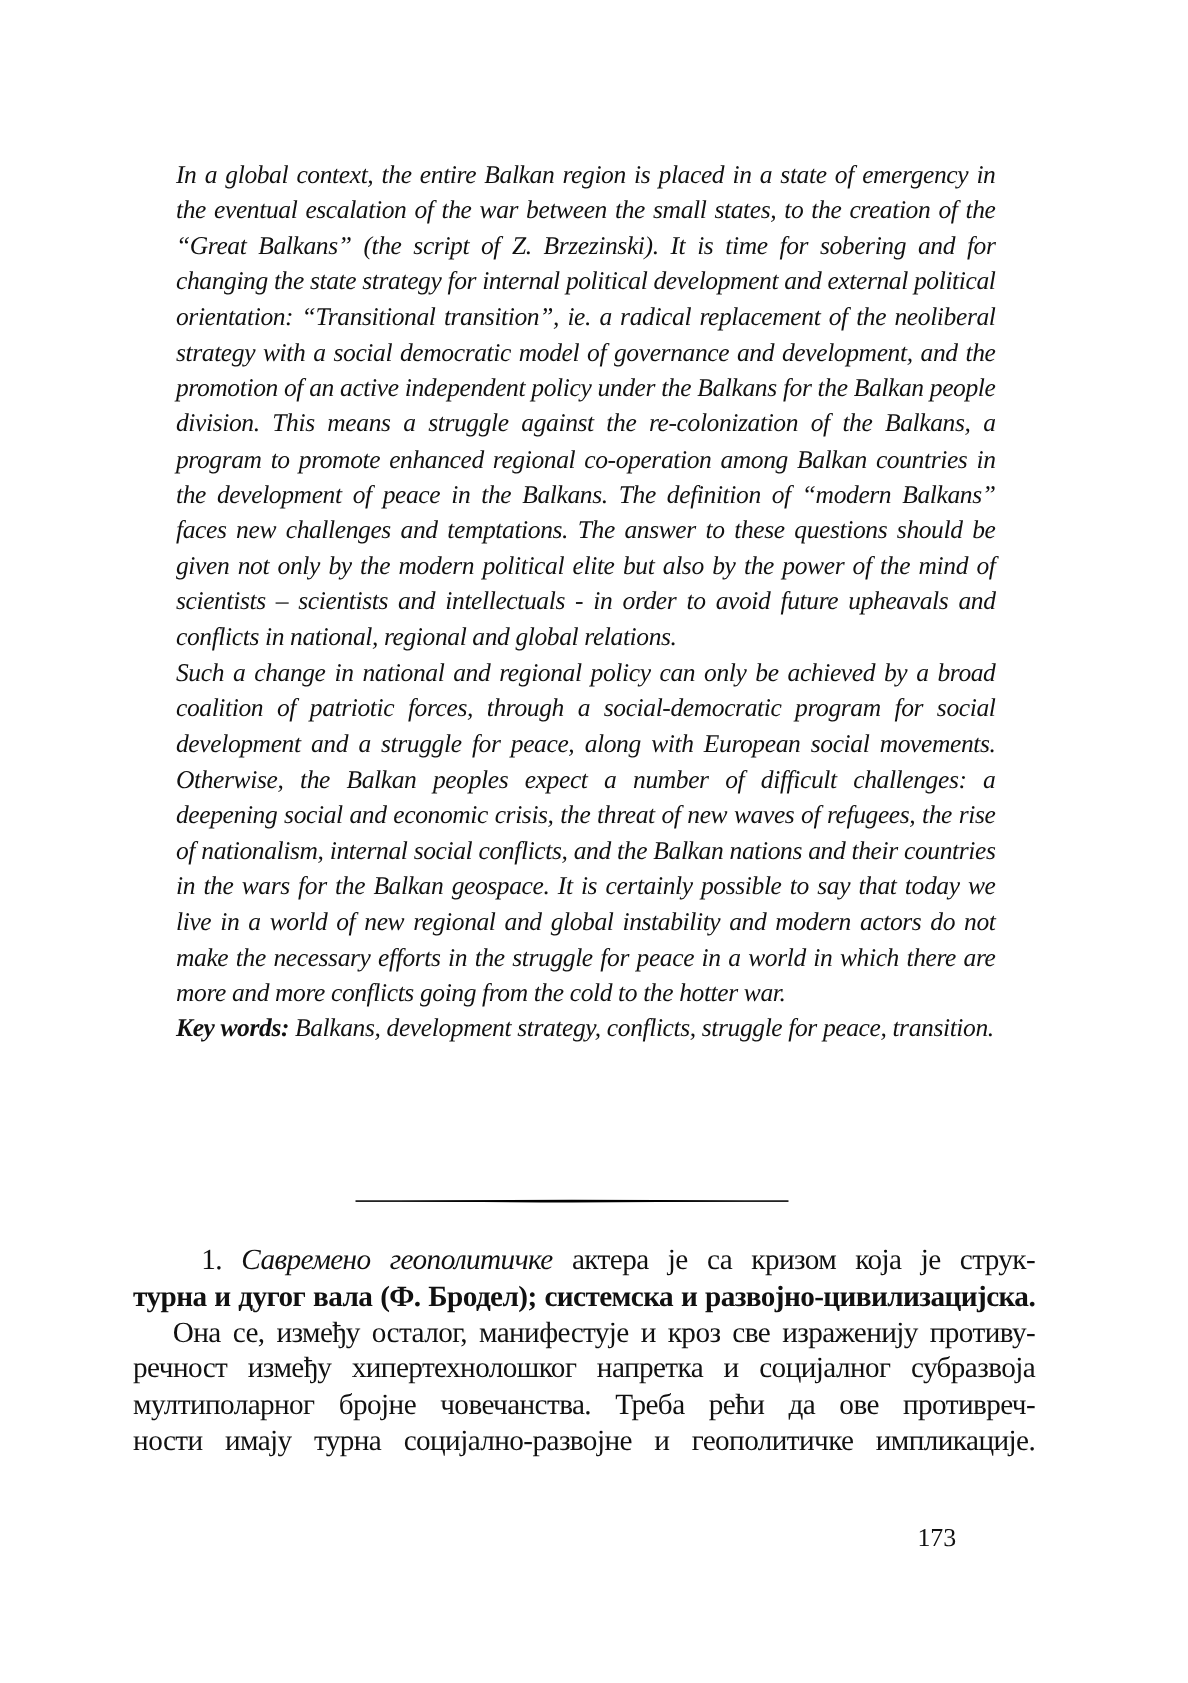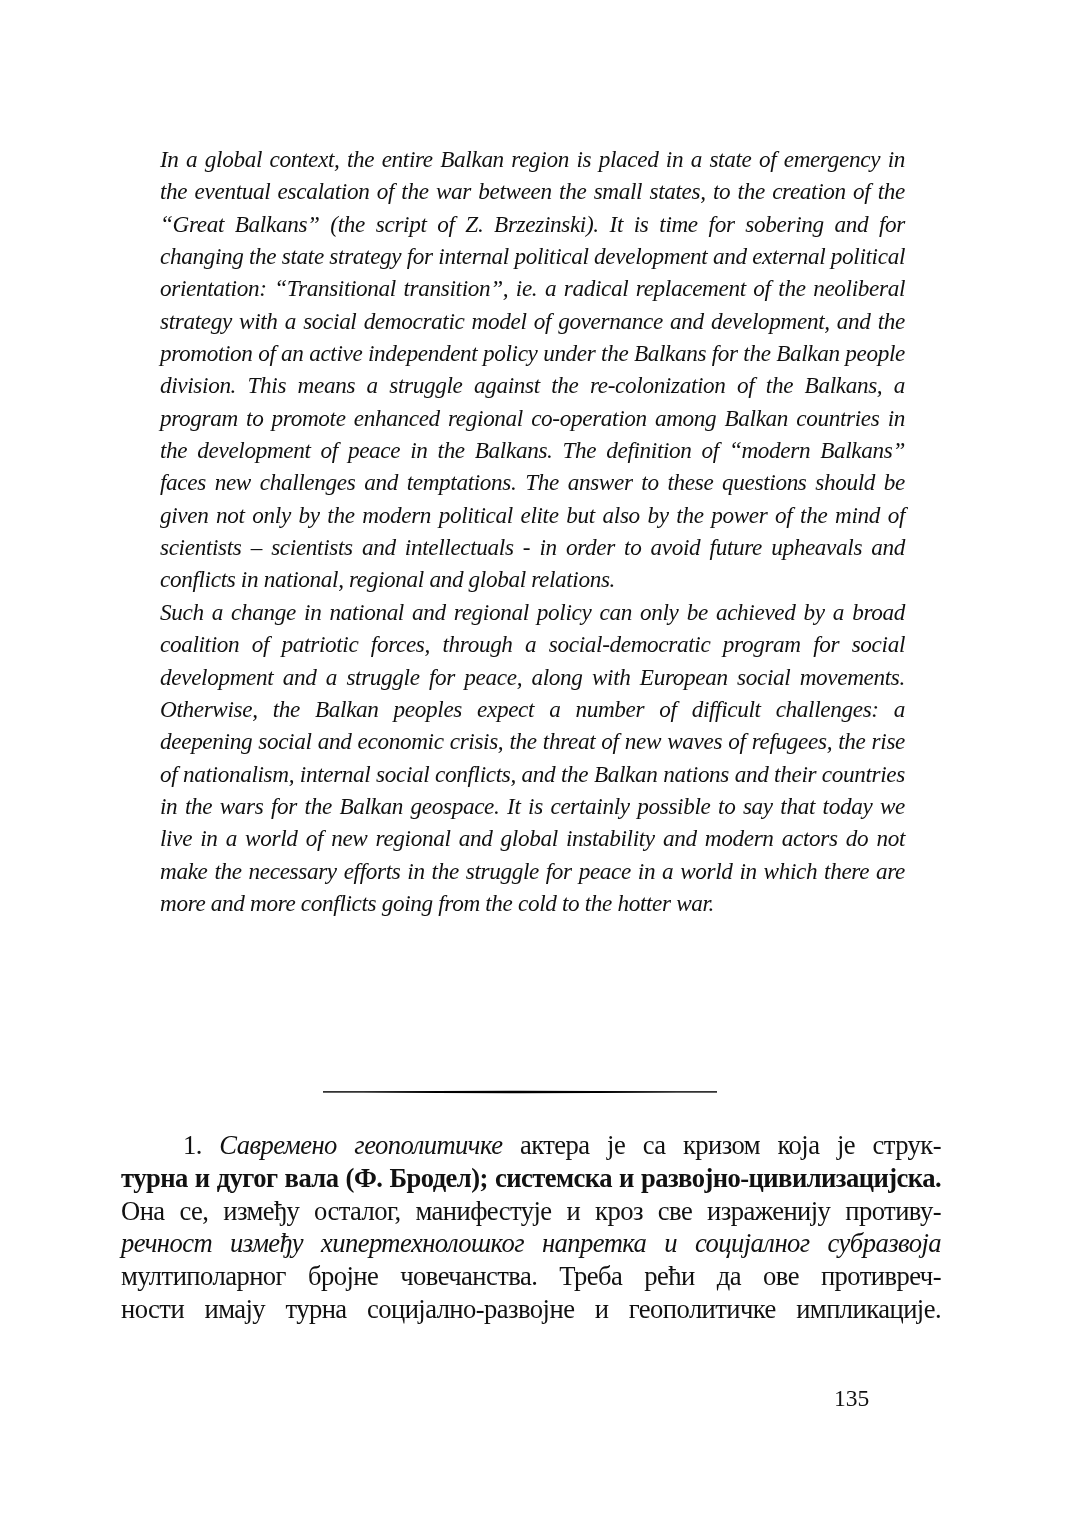"Key words: Balkans, development" p { html: none -> <p><span>Key words:</span><span> Balkans, development strategy, conflicts, struggle for peace, transition.</span></p> }
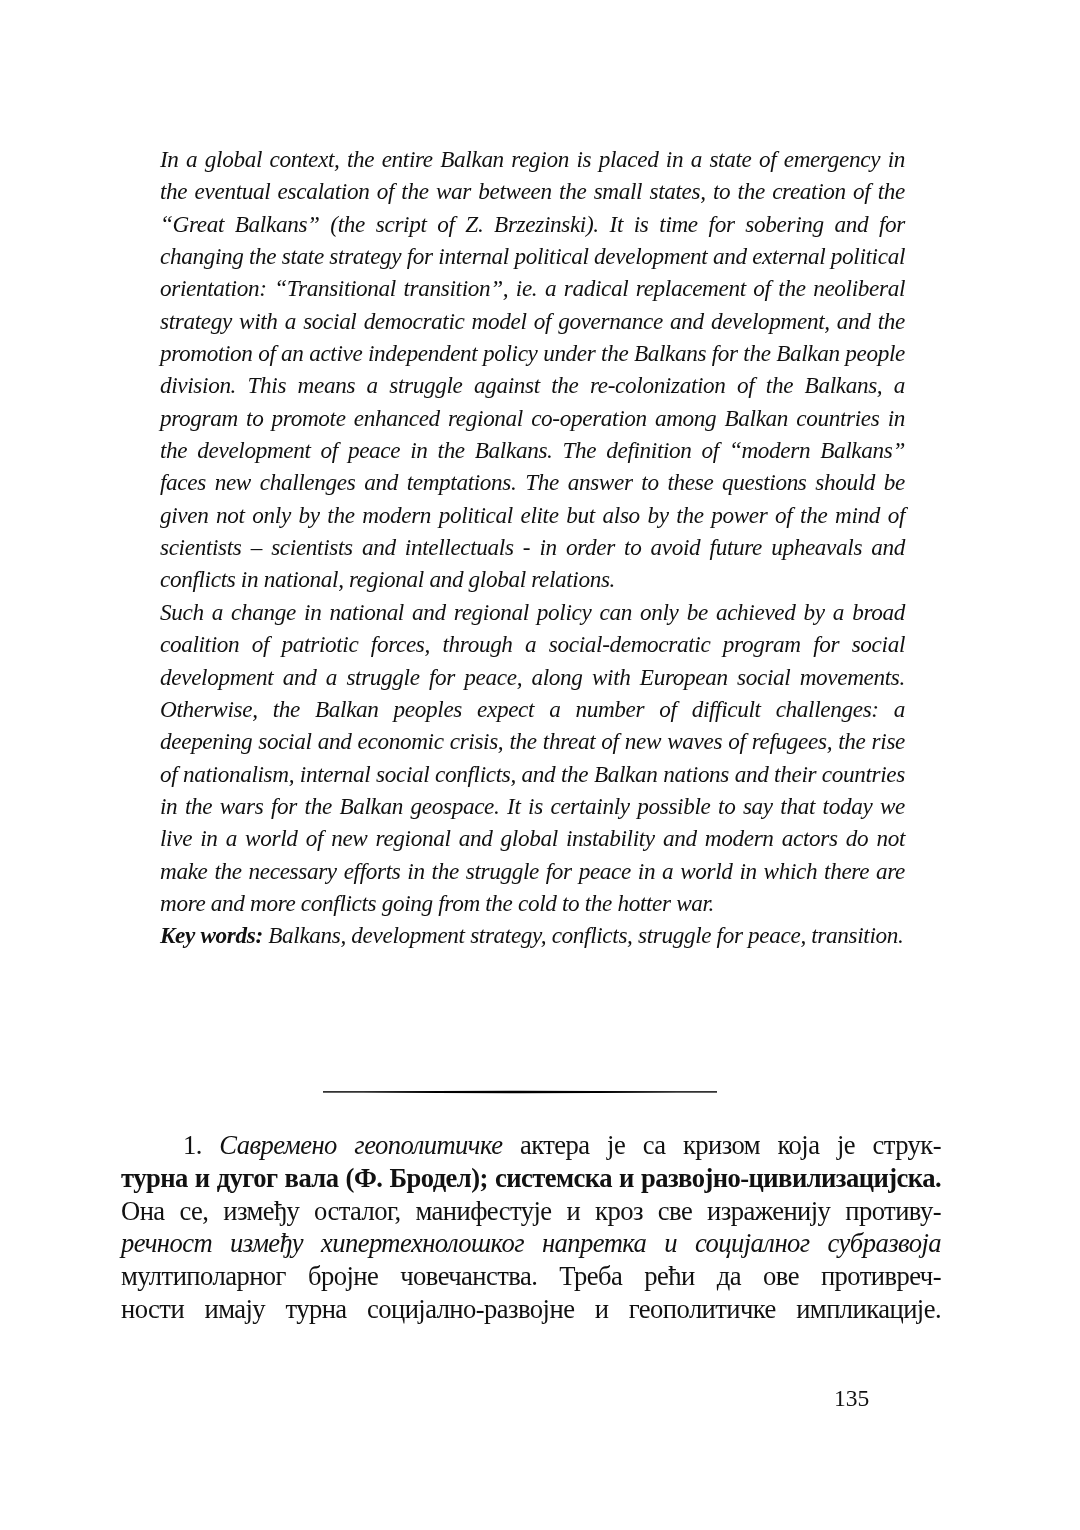"Она се, између осталог, манифестује" span.jline { margin-left: none -> 36px }
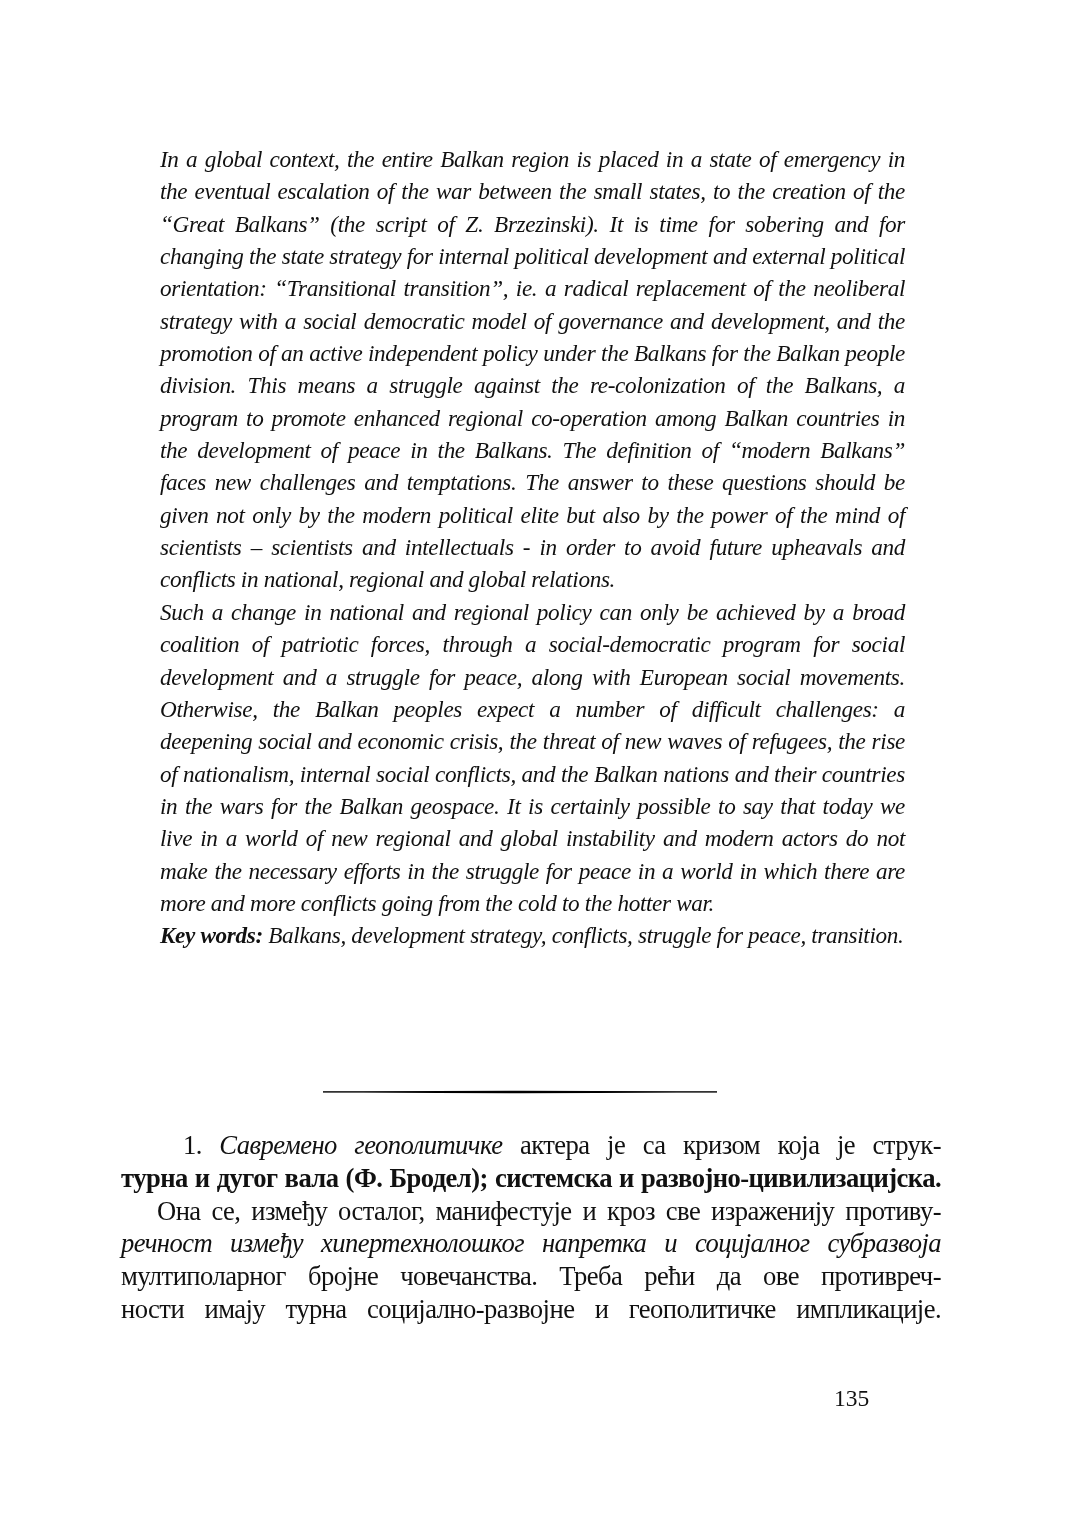"речност између хипертехнолошког напретка" span.jline { font-style: italic -> none }
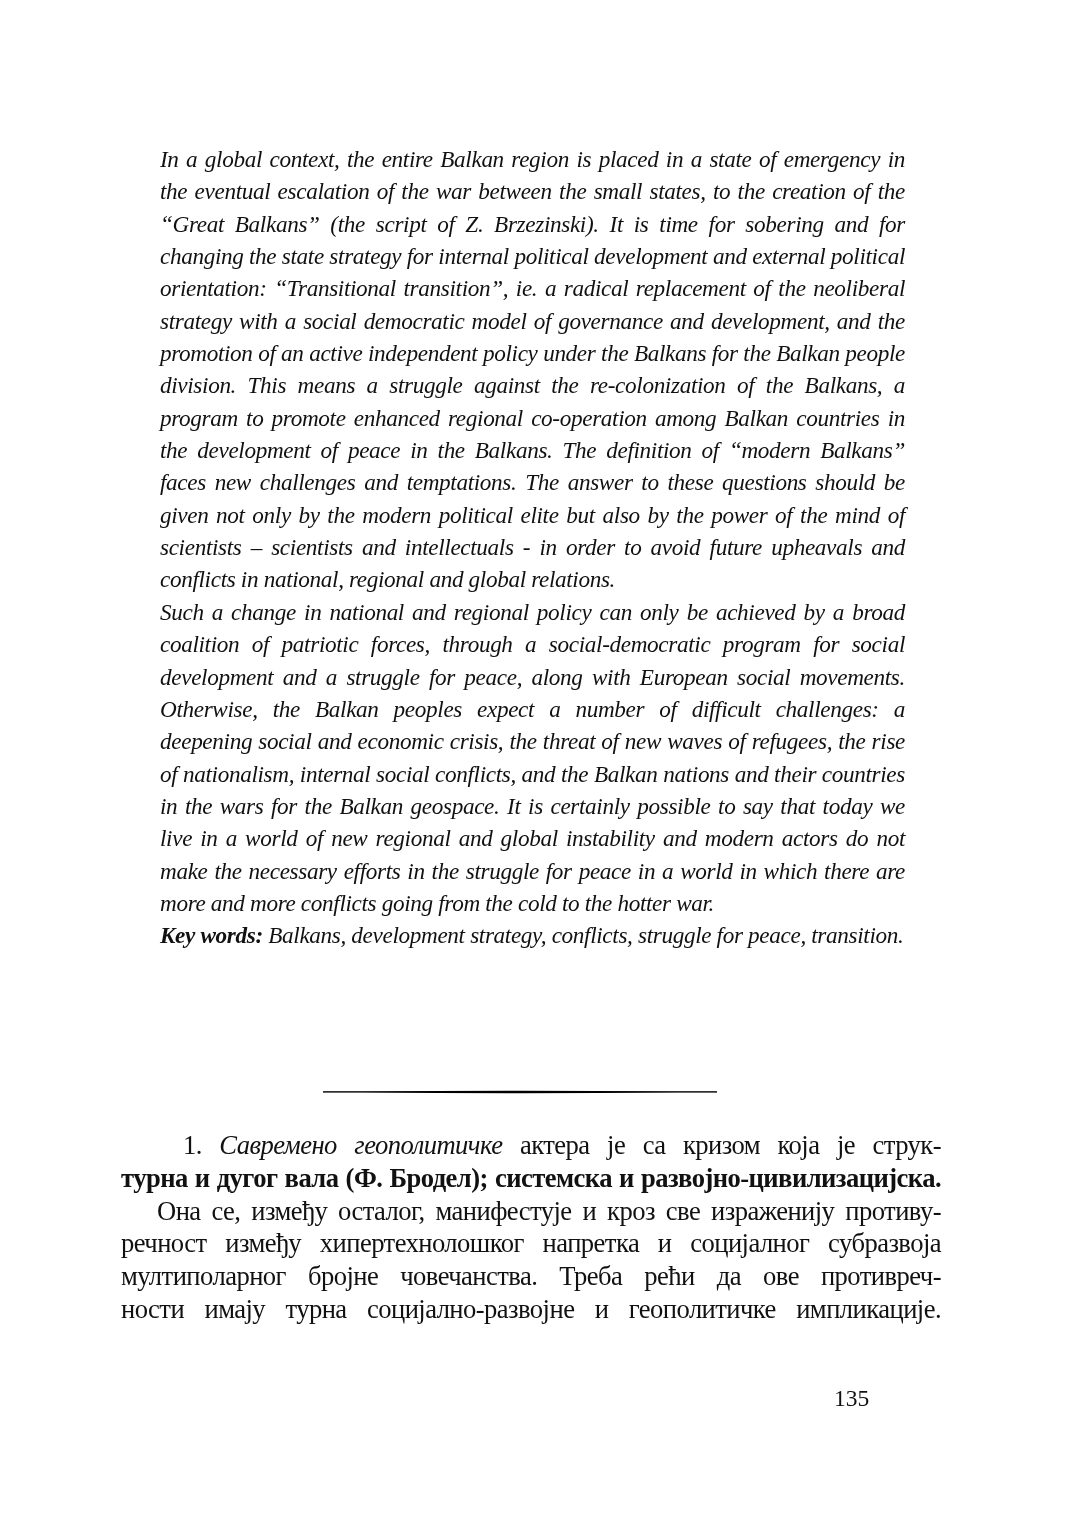"135" div.page-number { text: 135 -> 173 }
